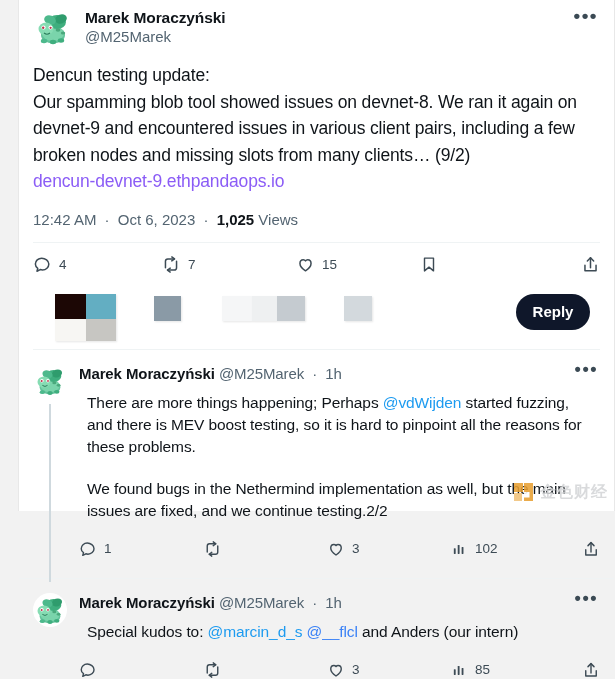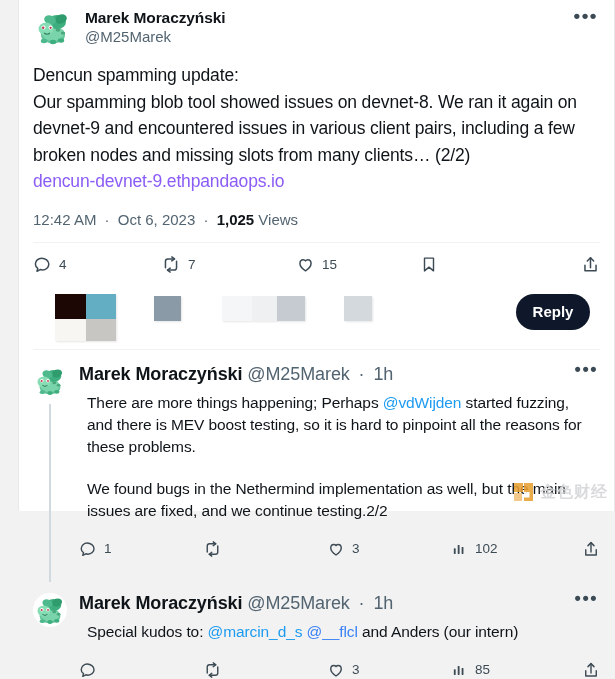"Dencun spamming update:" span.line { text: spamming -> testing }
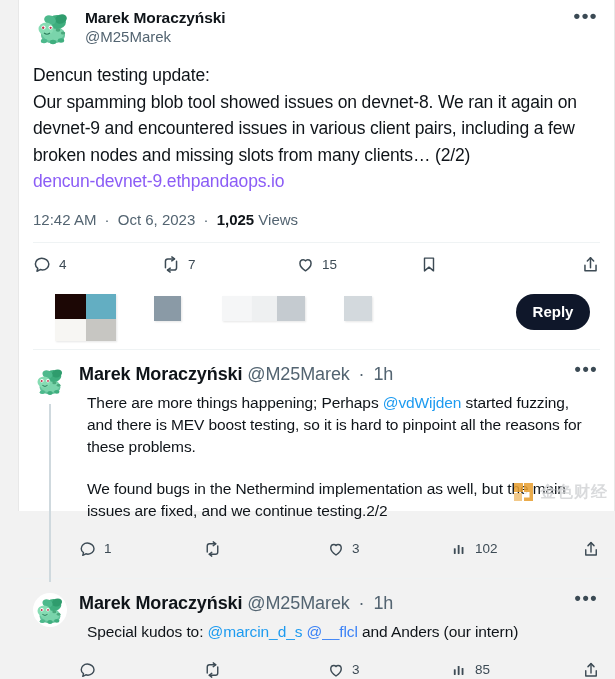"broken nodes and missing slots" span.line { text: 2/2 -> 9/2 }
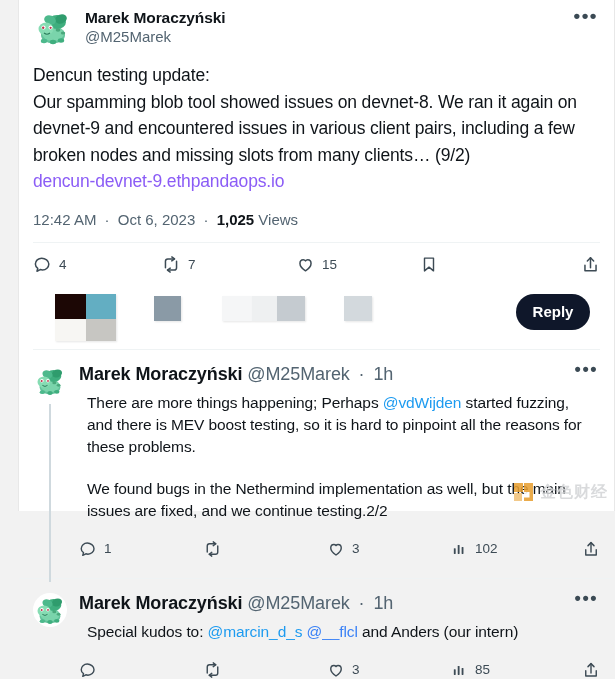"Marek Moraczyński @M25Marek · 1h" .reply-head { font-size: 18px -> 15px }
